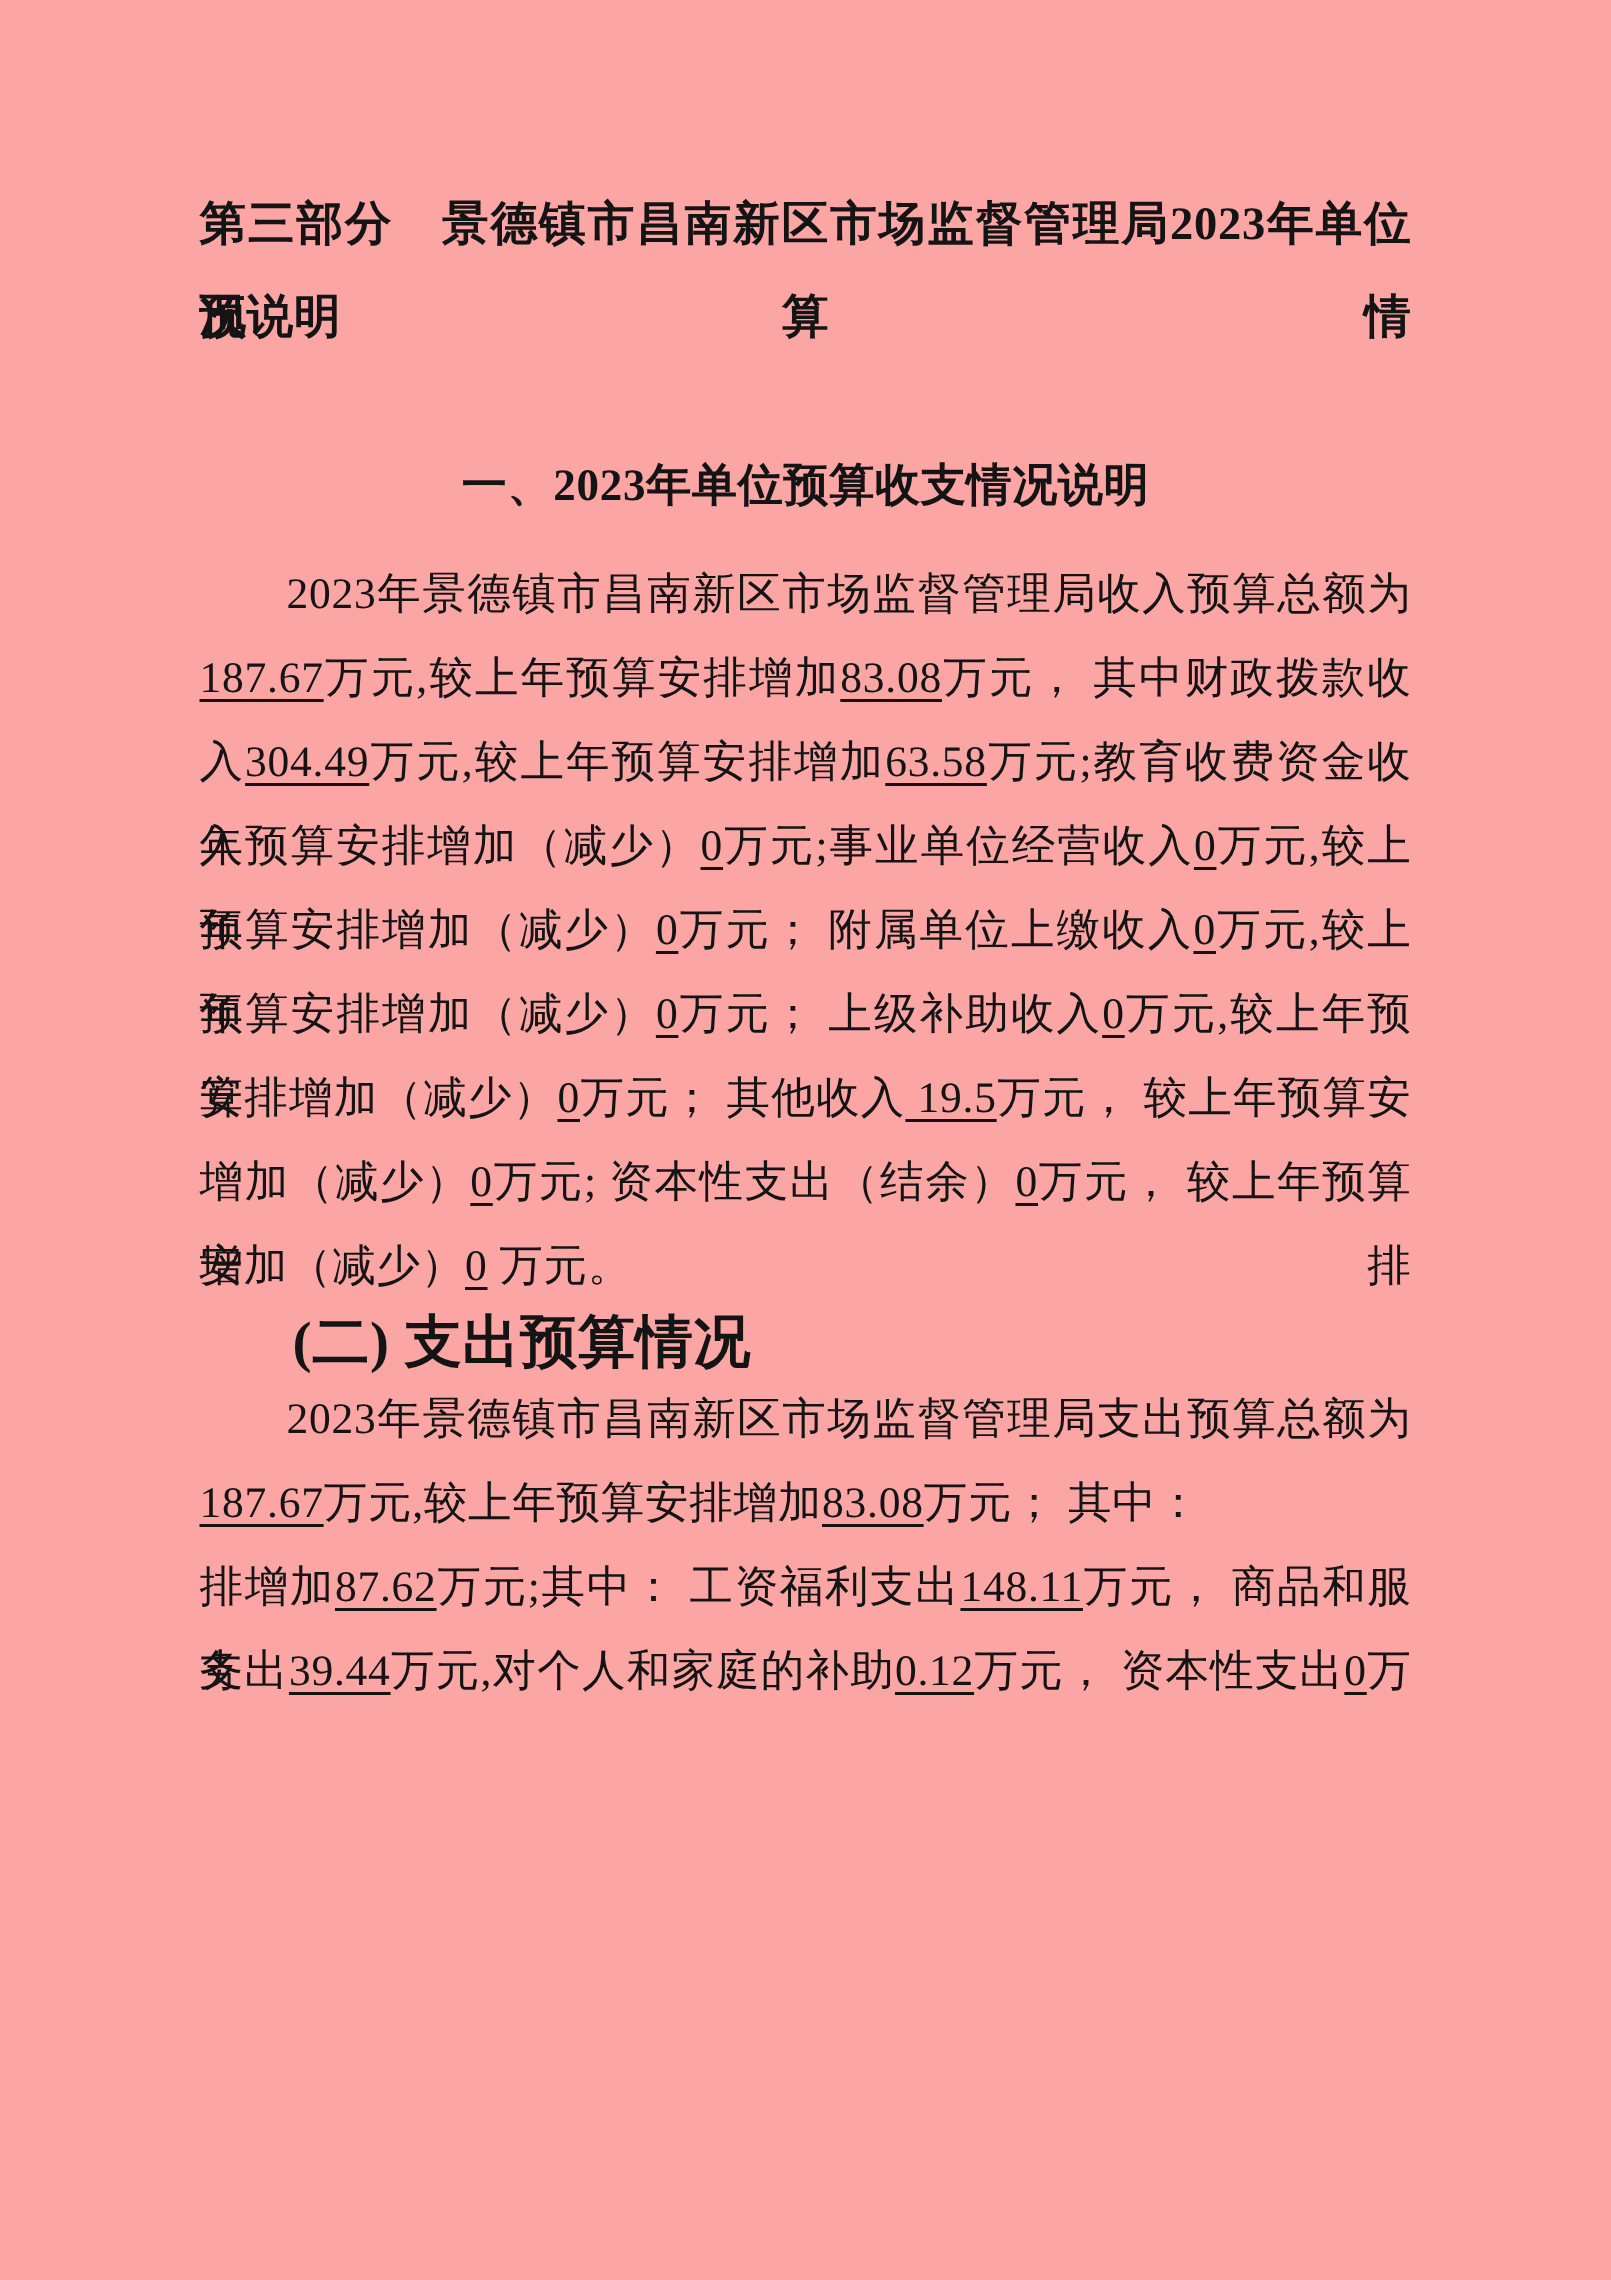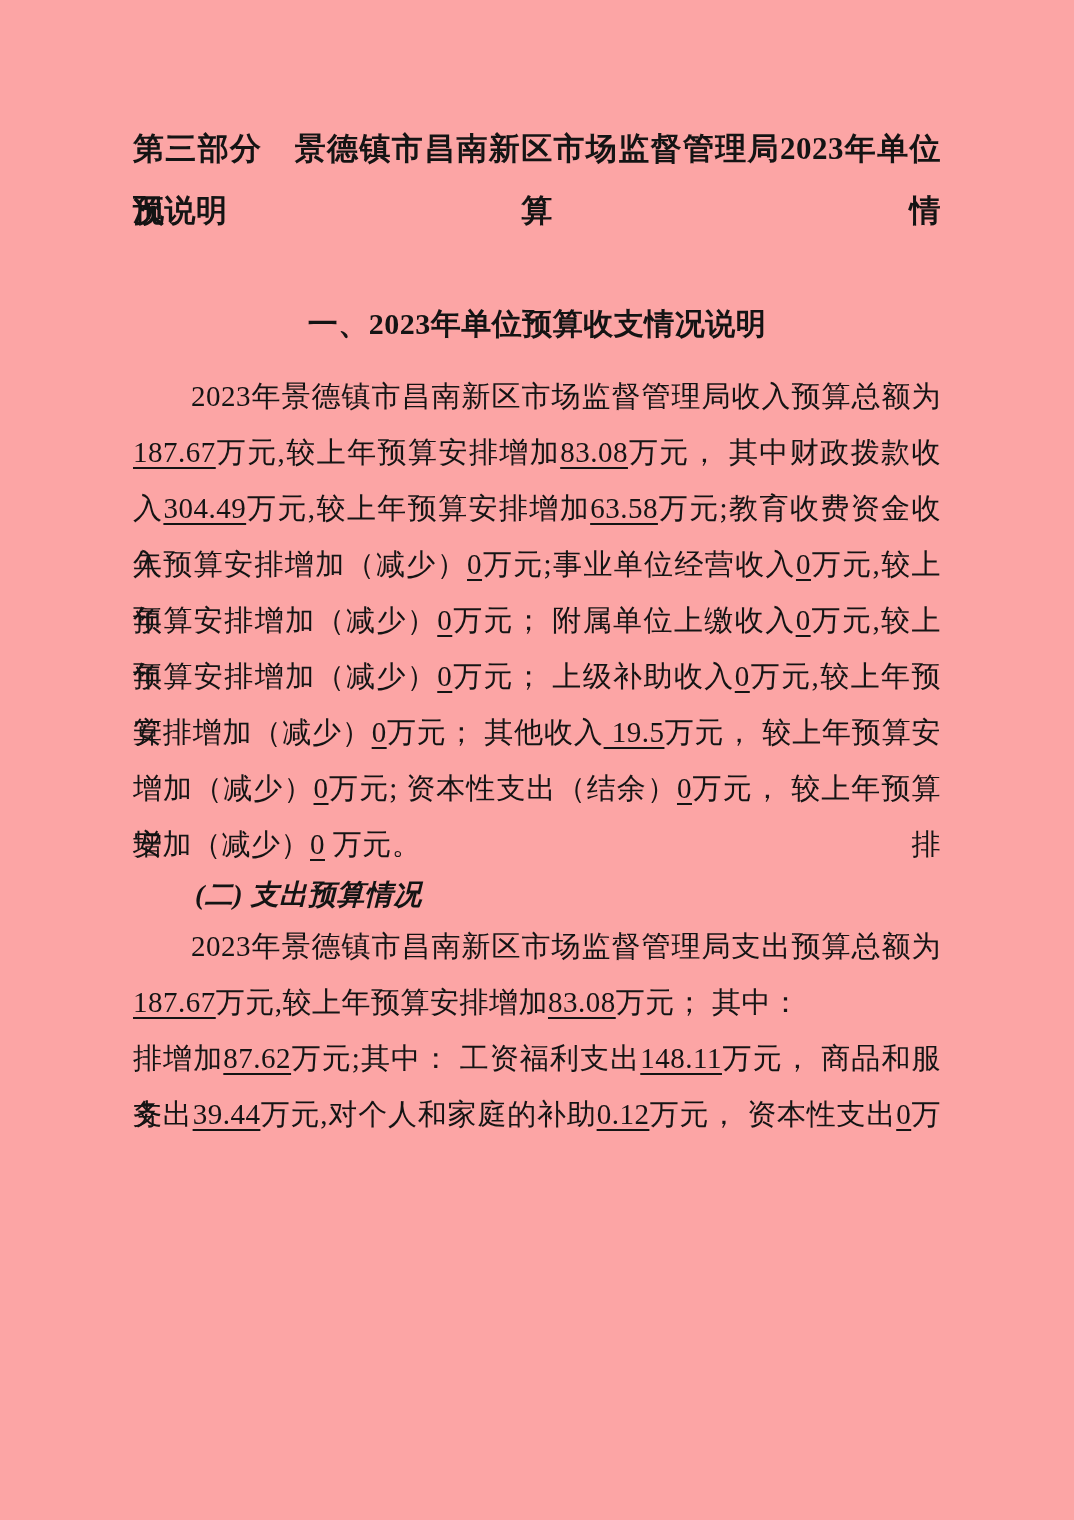"(二) 支出预算情况" .heading-sub2 { font-size: 28px -> 38px; font-style: italic -> none }
